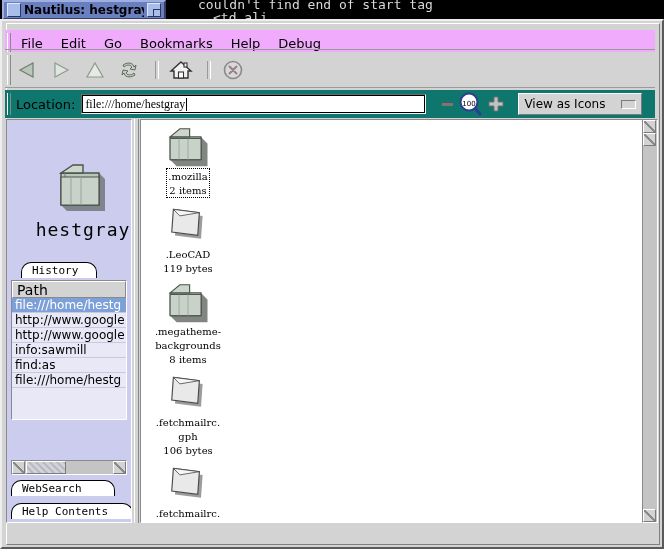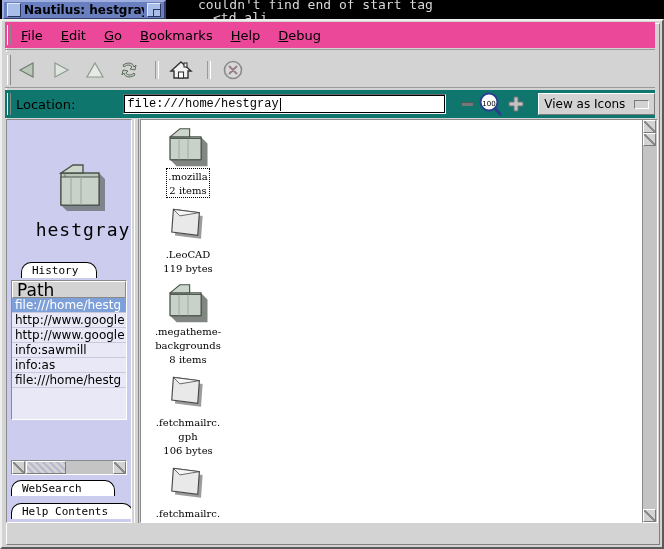"File" .menubar { background: #ec4899 -> #f0abfc; top: 22px -> 30px }
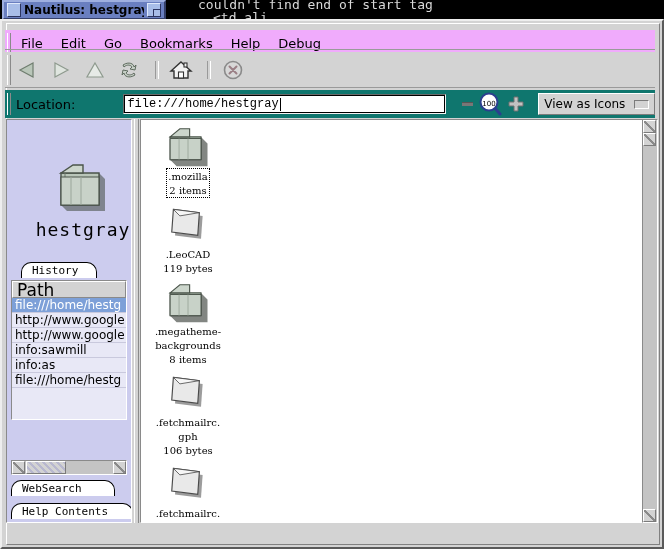"file:///home/hestgray" .locinput { font-family: Liberation Mono, monospace -> Liberation Serif, serif; margin-left: 42px -> none }
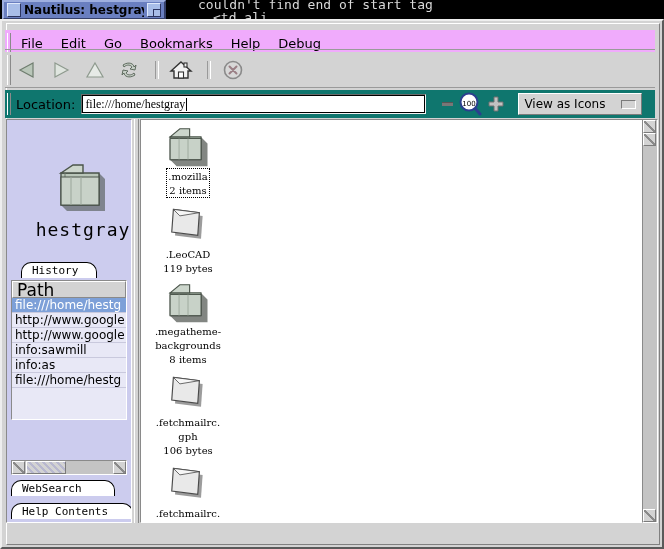"Path" .hl-head { font-size: 17px -> 14px }
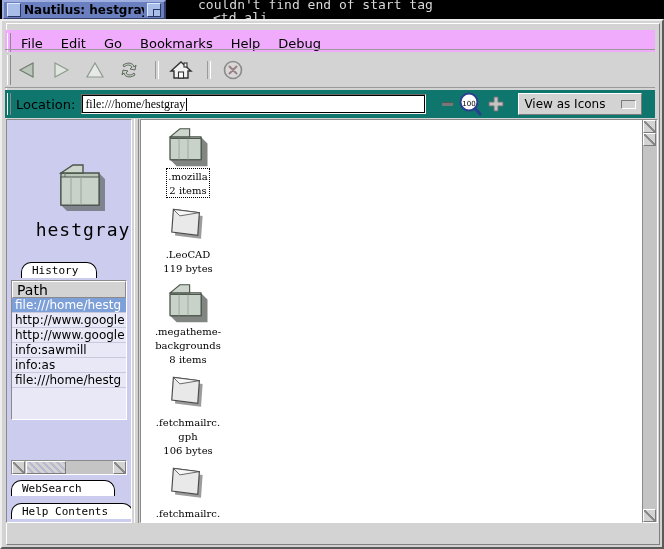"info:as" div.hl-row { text: info:as -> find:as }
